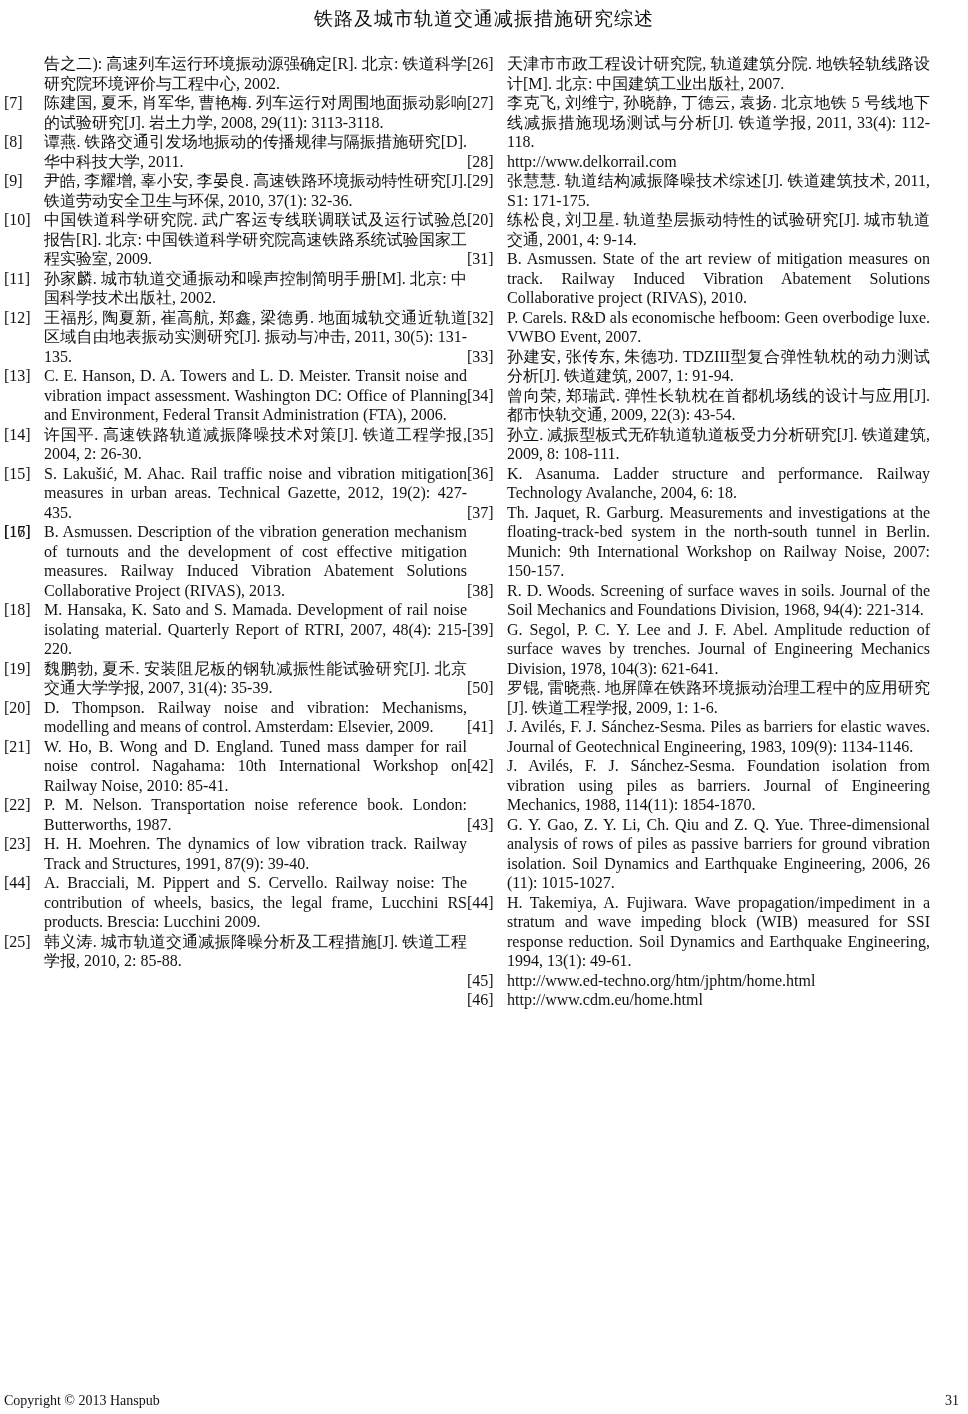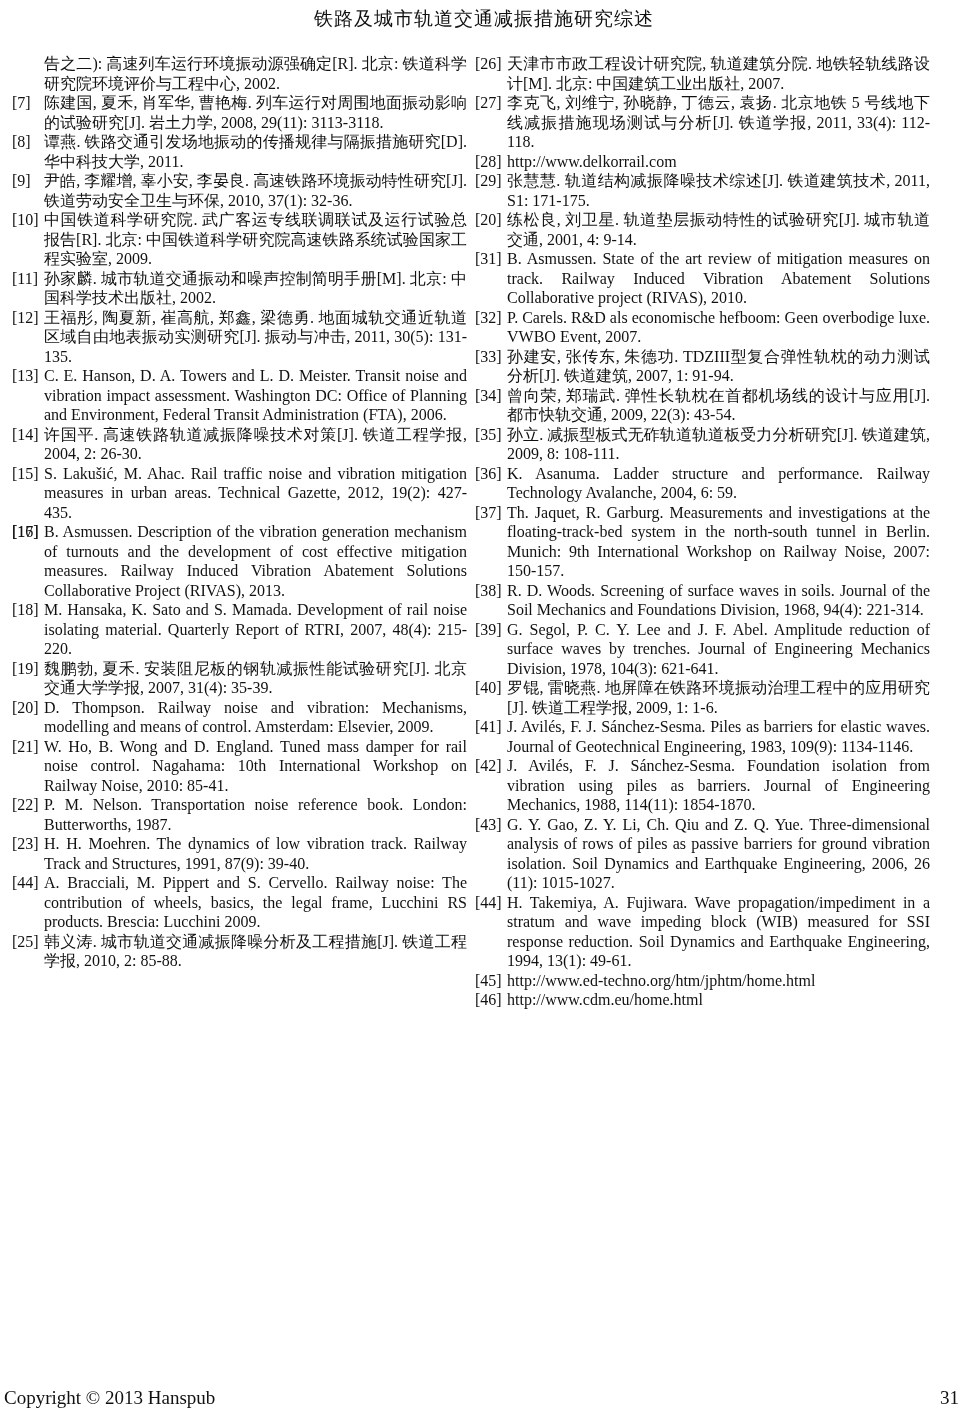"[26]" .ref-label { left: 8px -> 0 }
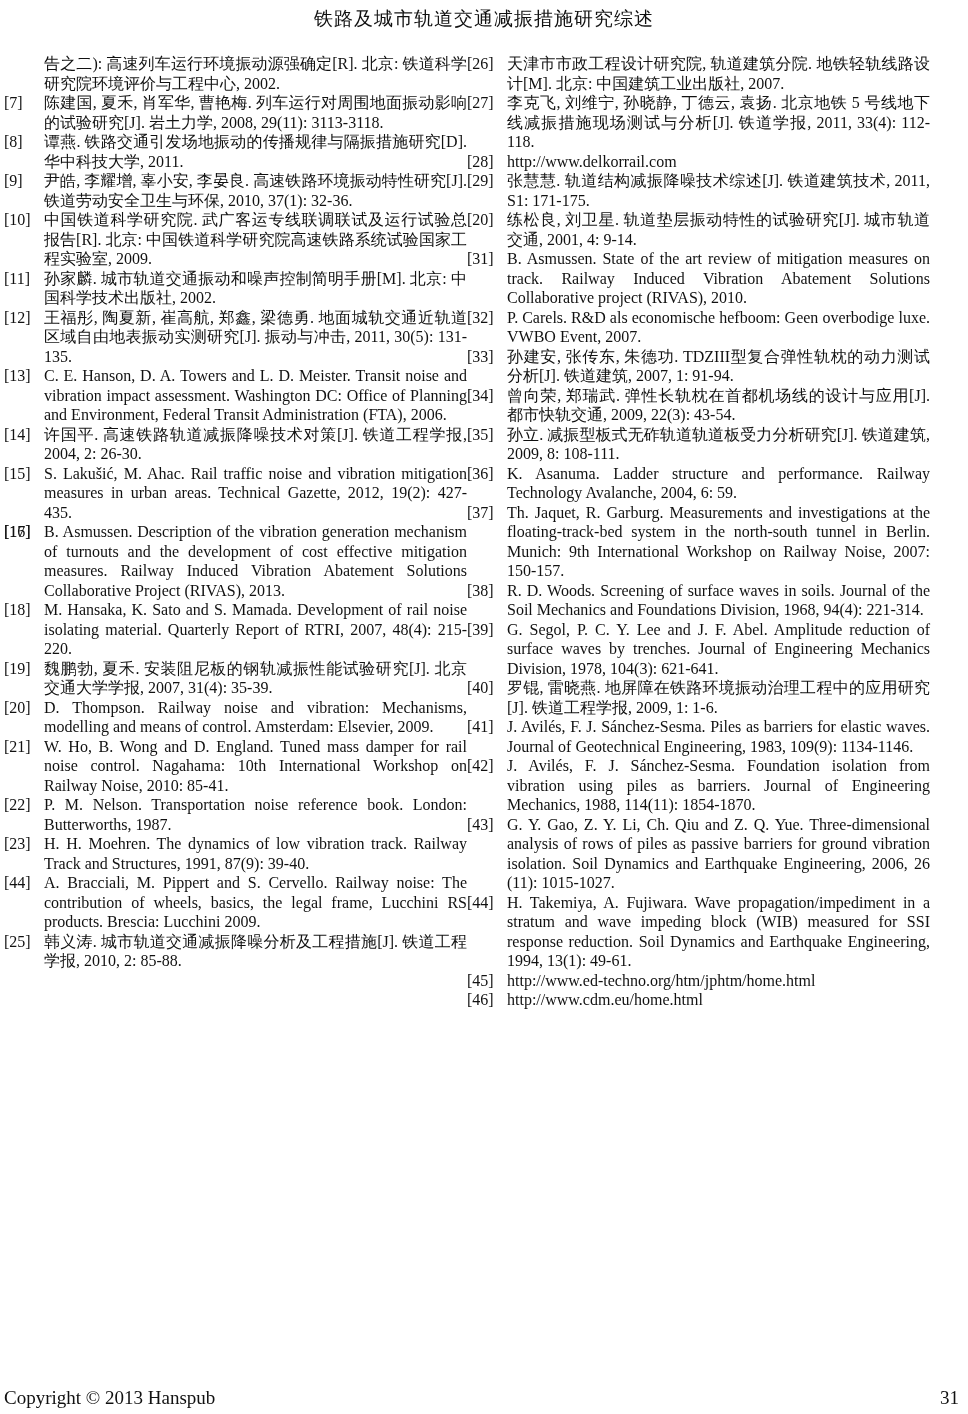"K. Asanuma. Ladder structure and" span.ref-text { text: 59 -> 18 }
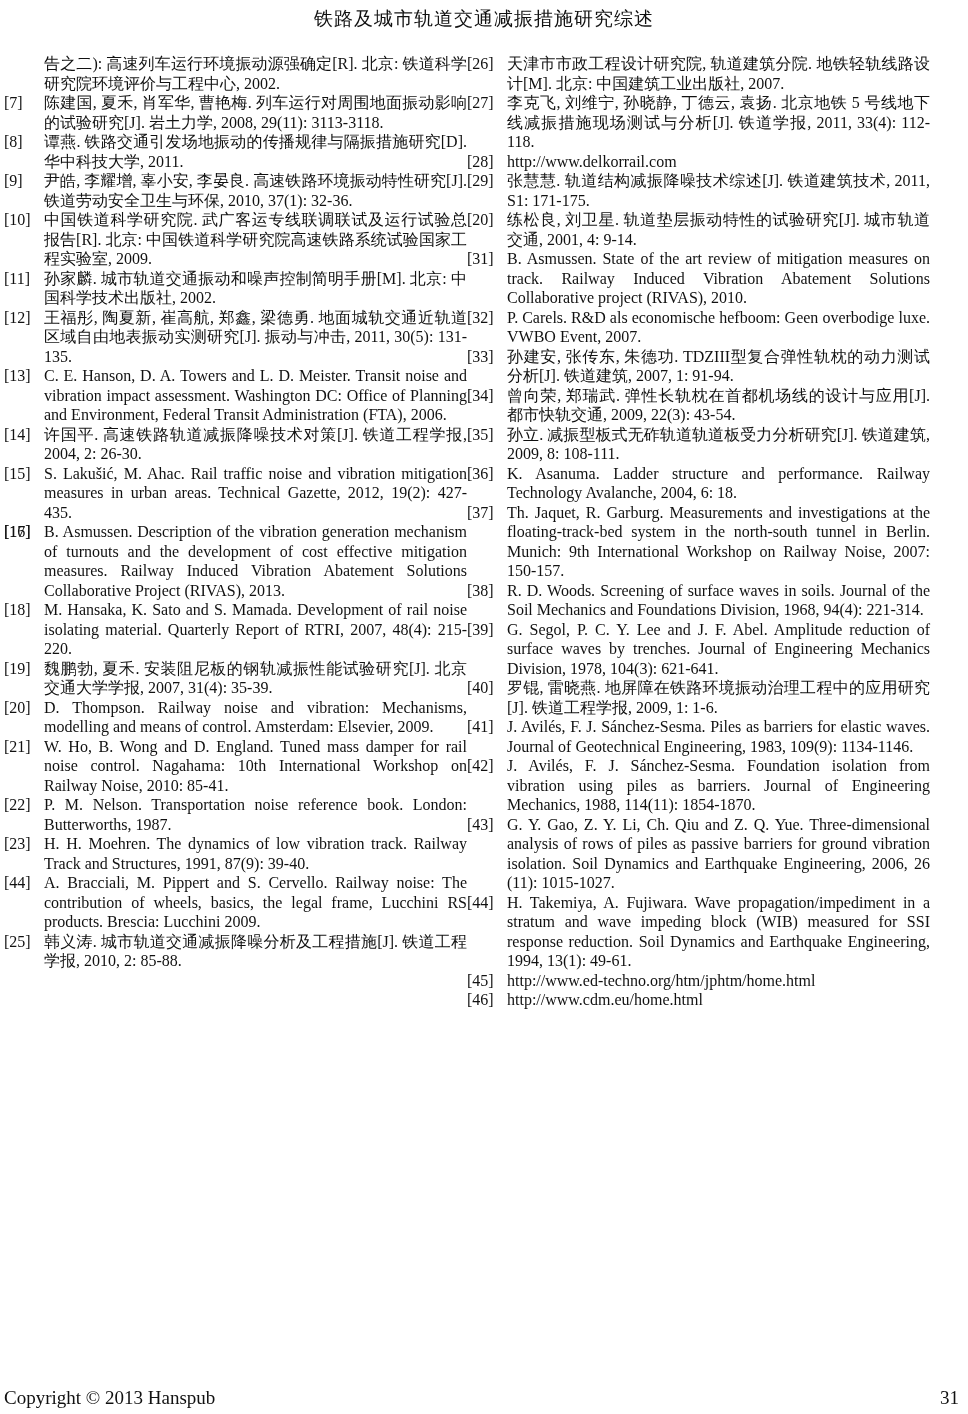"[40]" span.ref-label { text: 40 -> 50 }
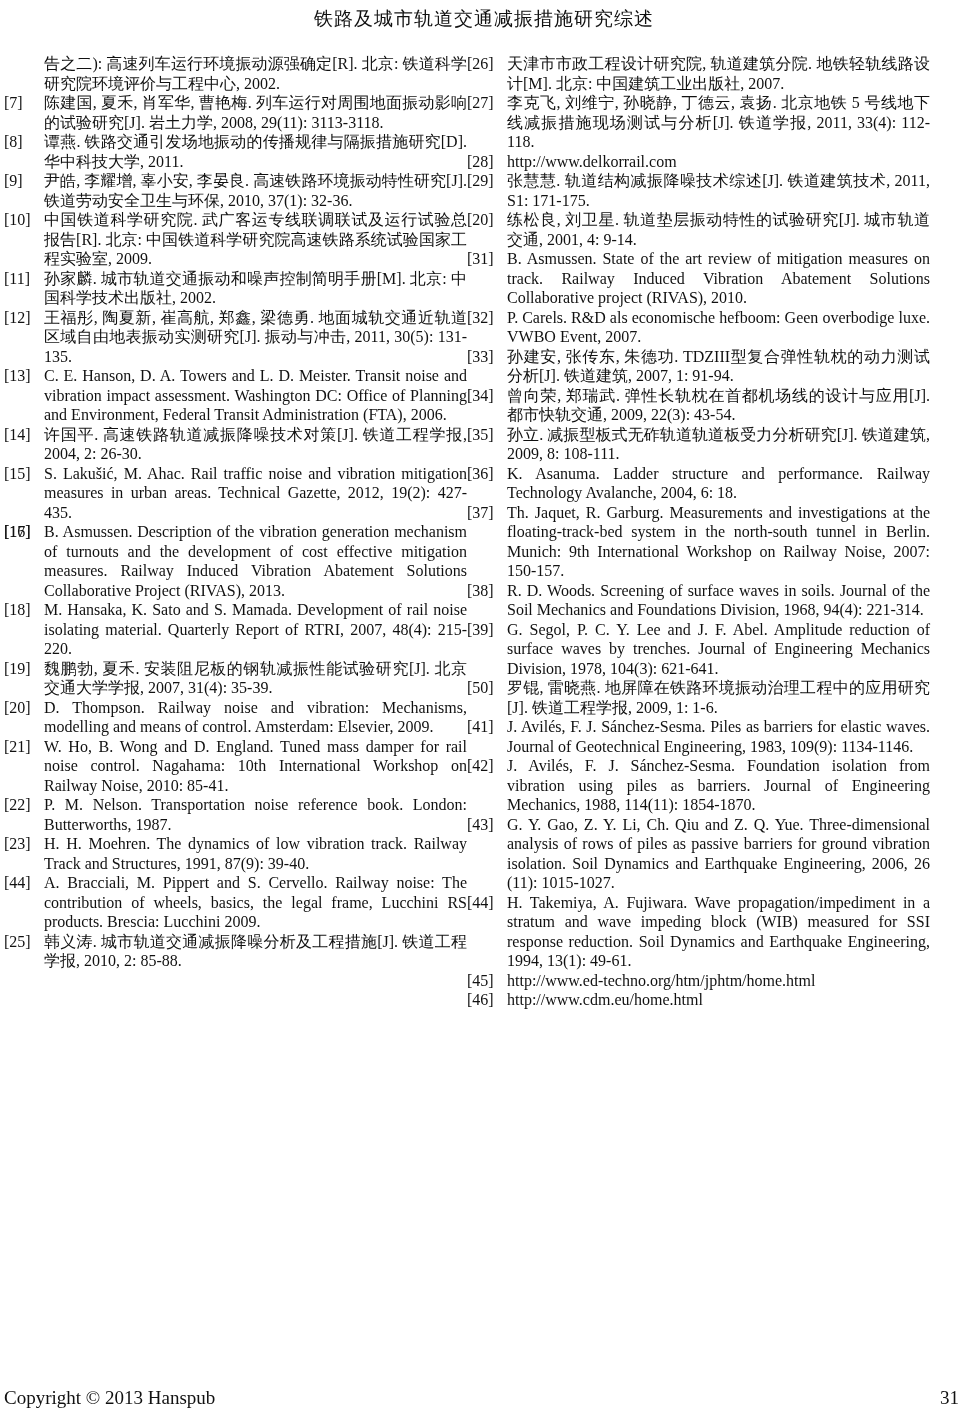"Copyright © 2013 Hanspub" .page-footer { font-size: 19px -> 14px }
